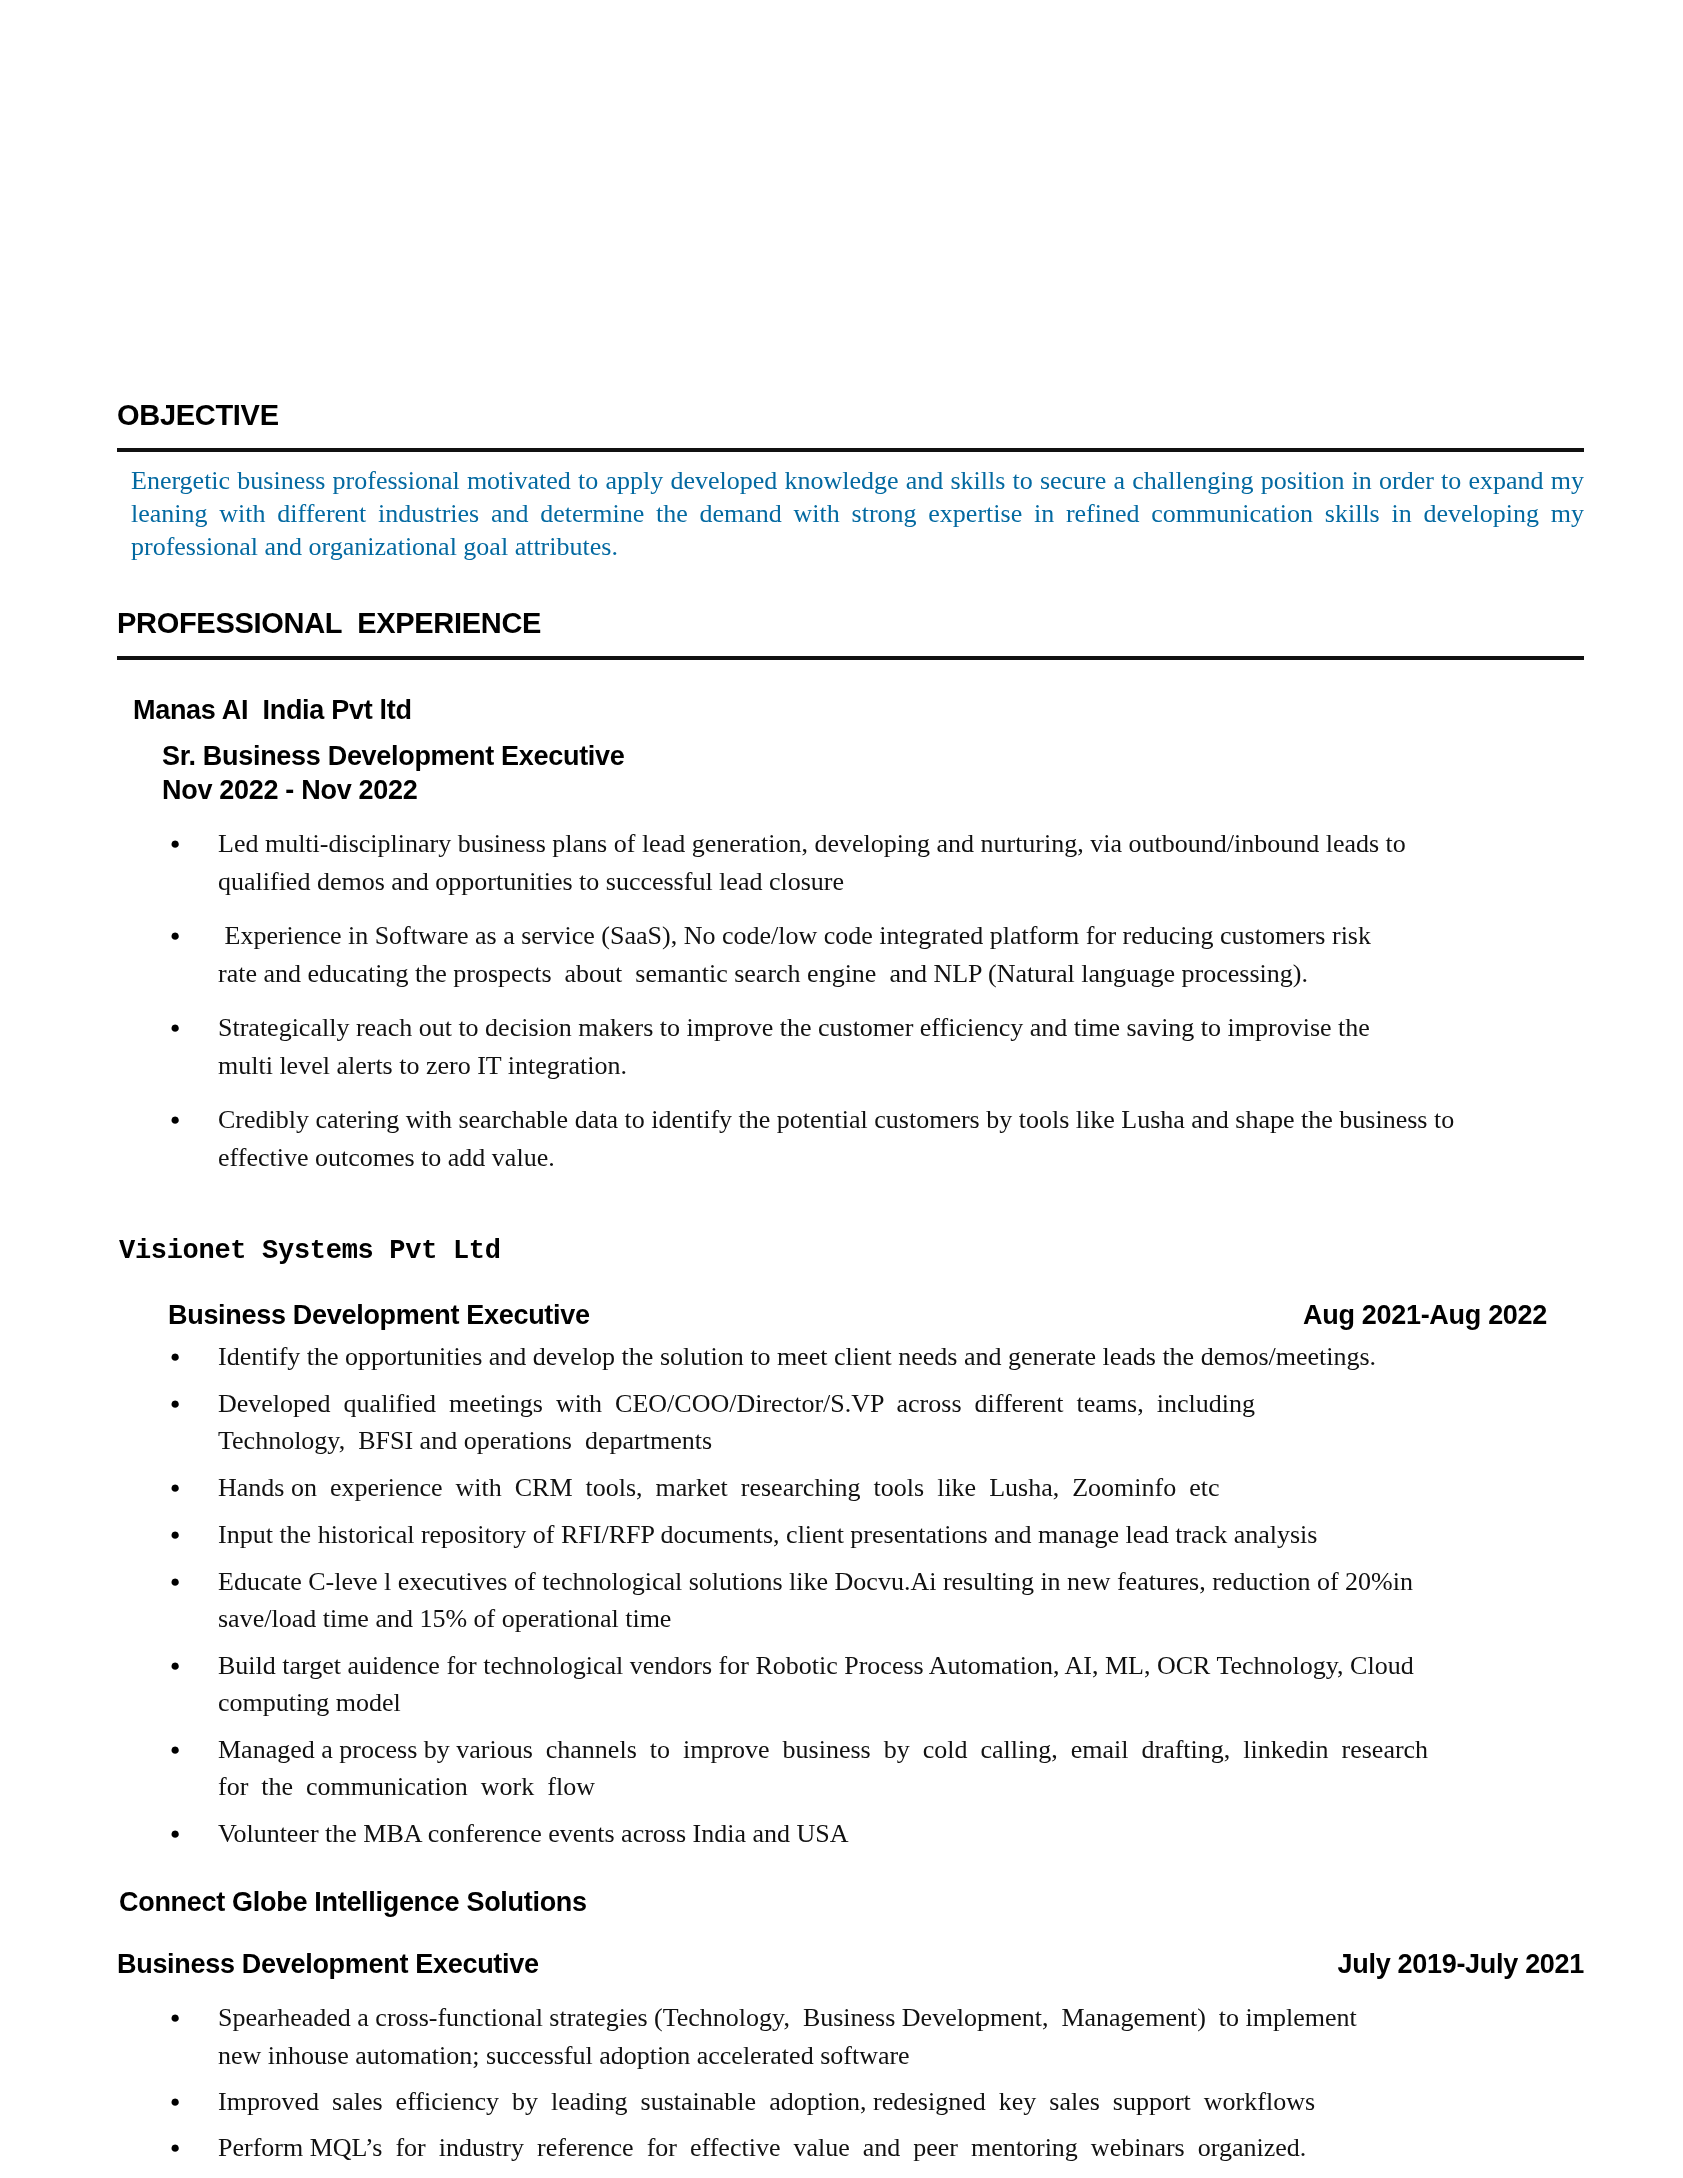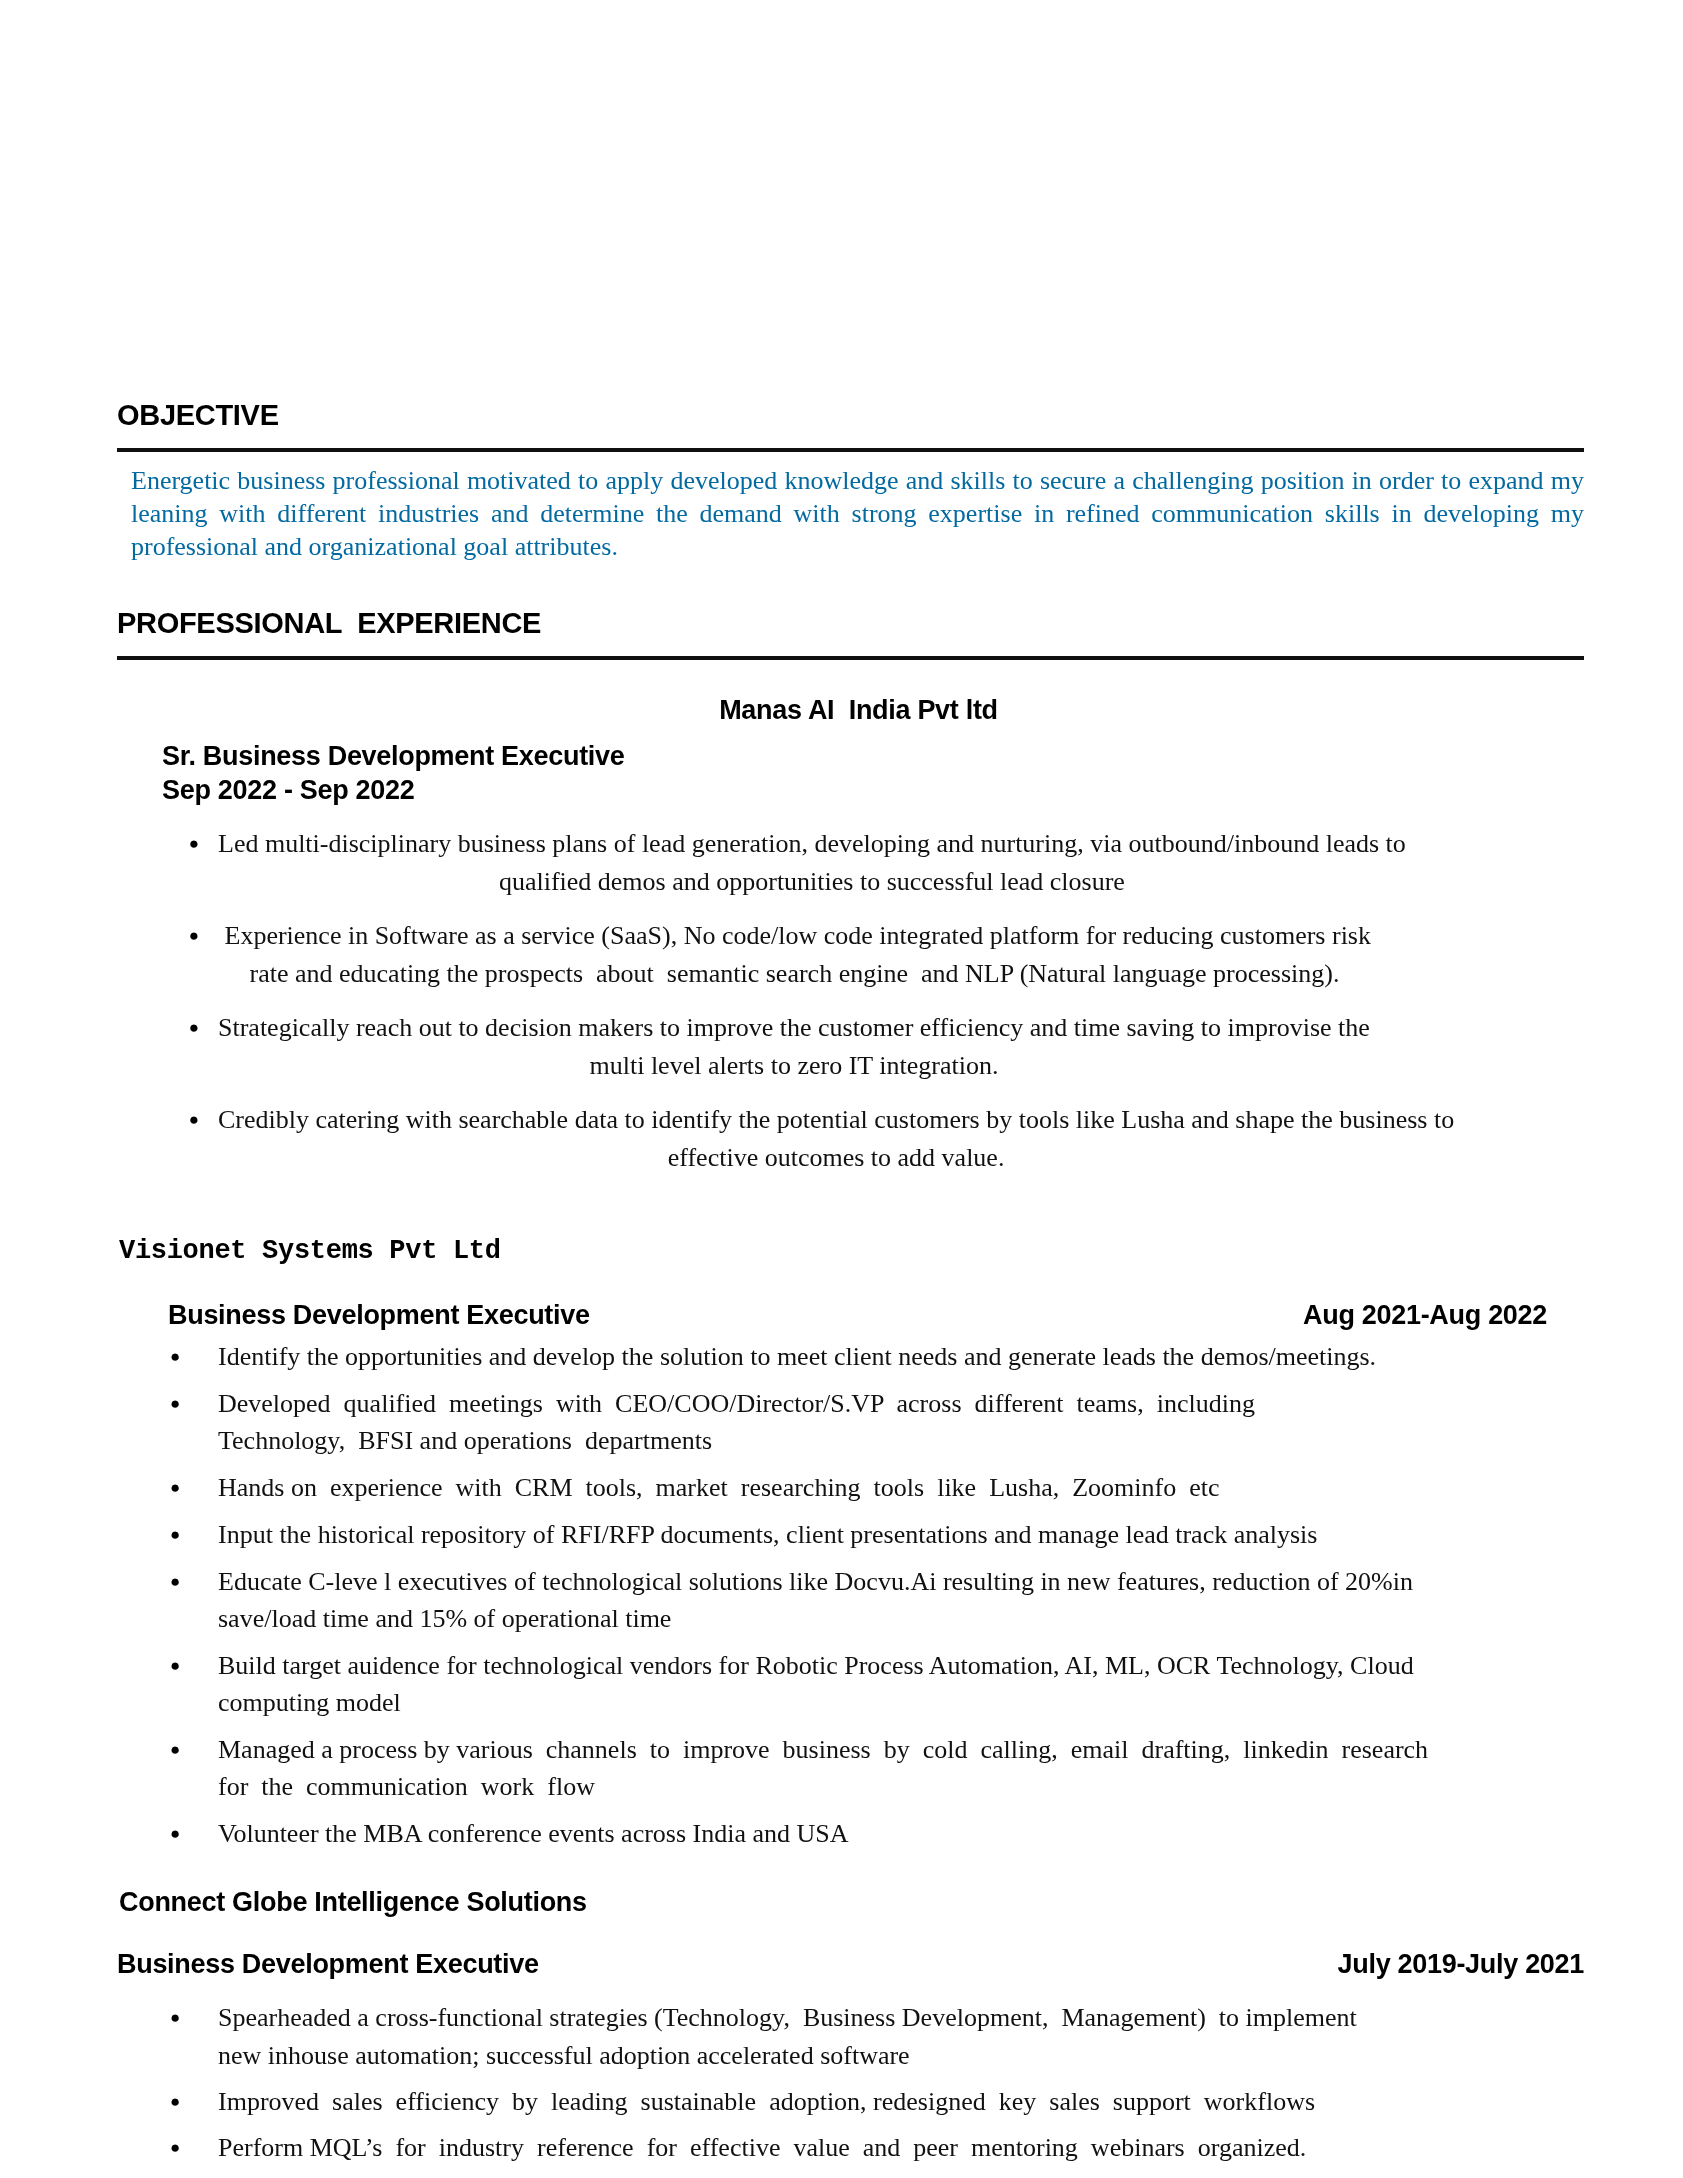"Manas AI India Pvt ltd" .job-0 { text-align: center -> none }
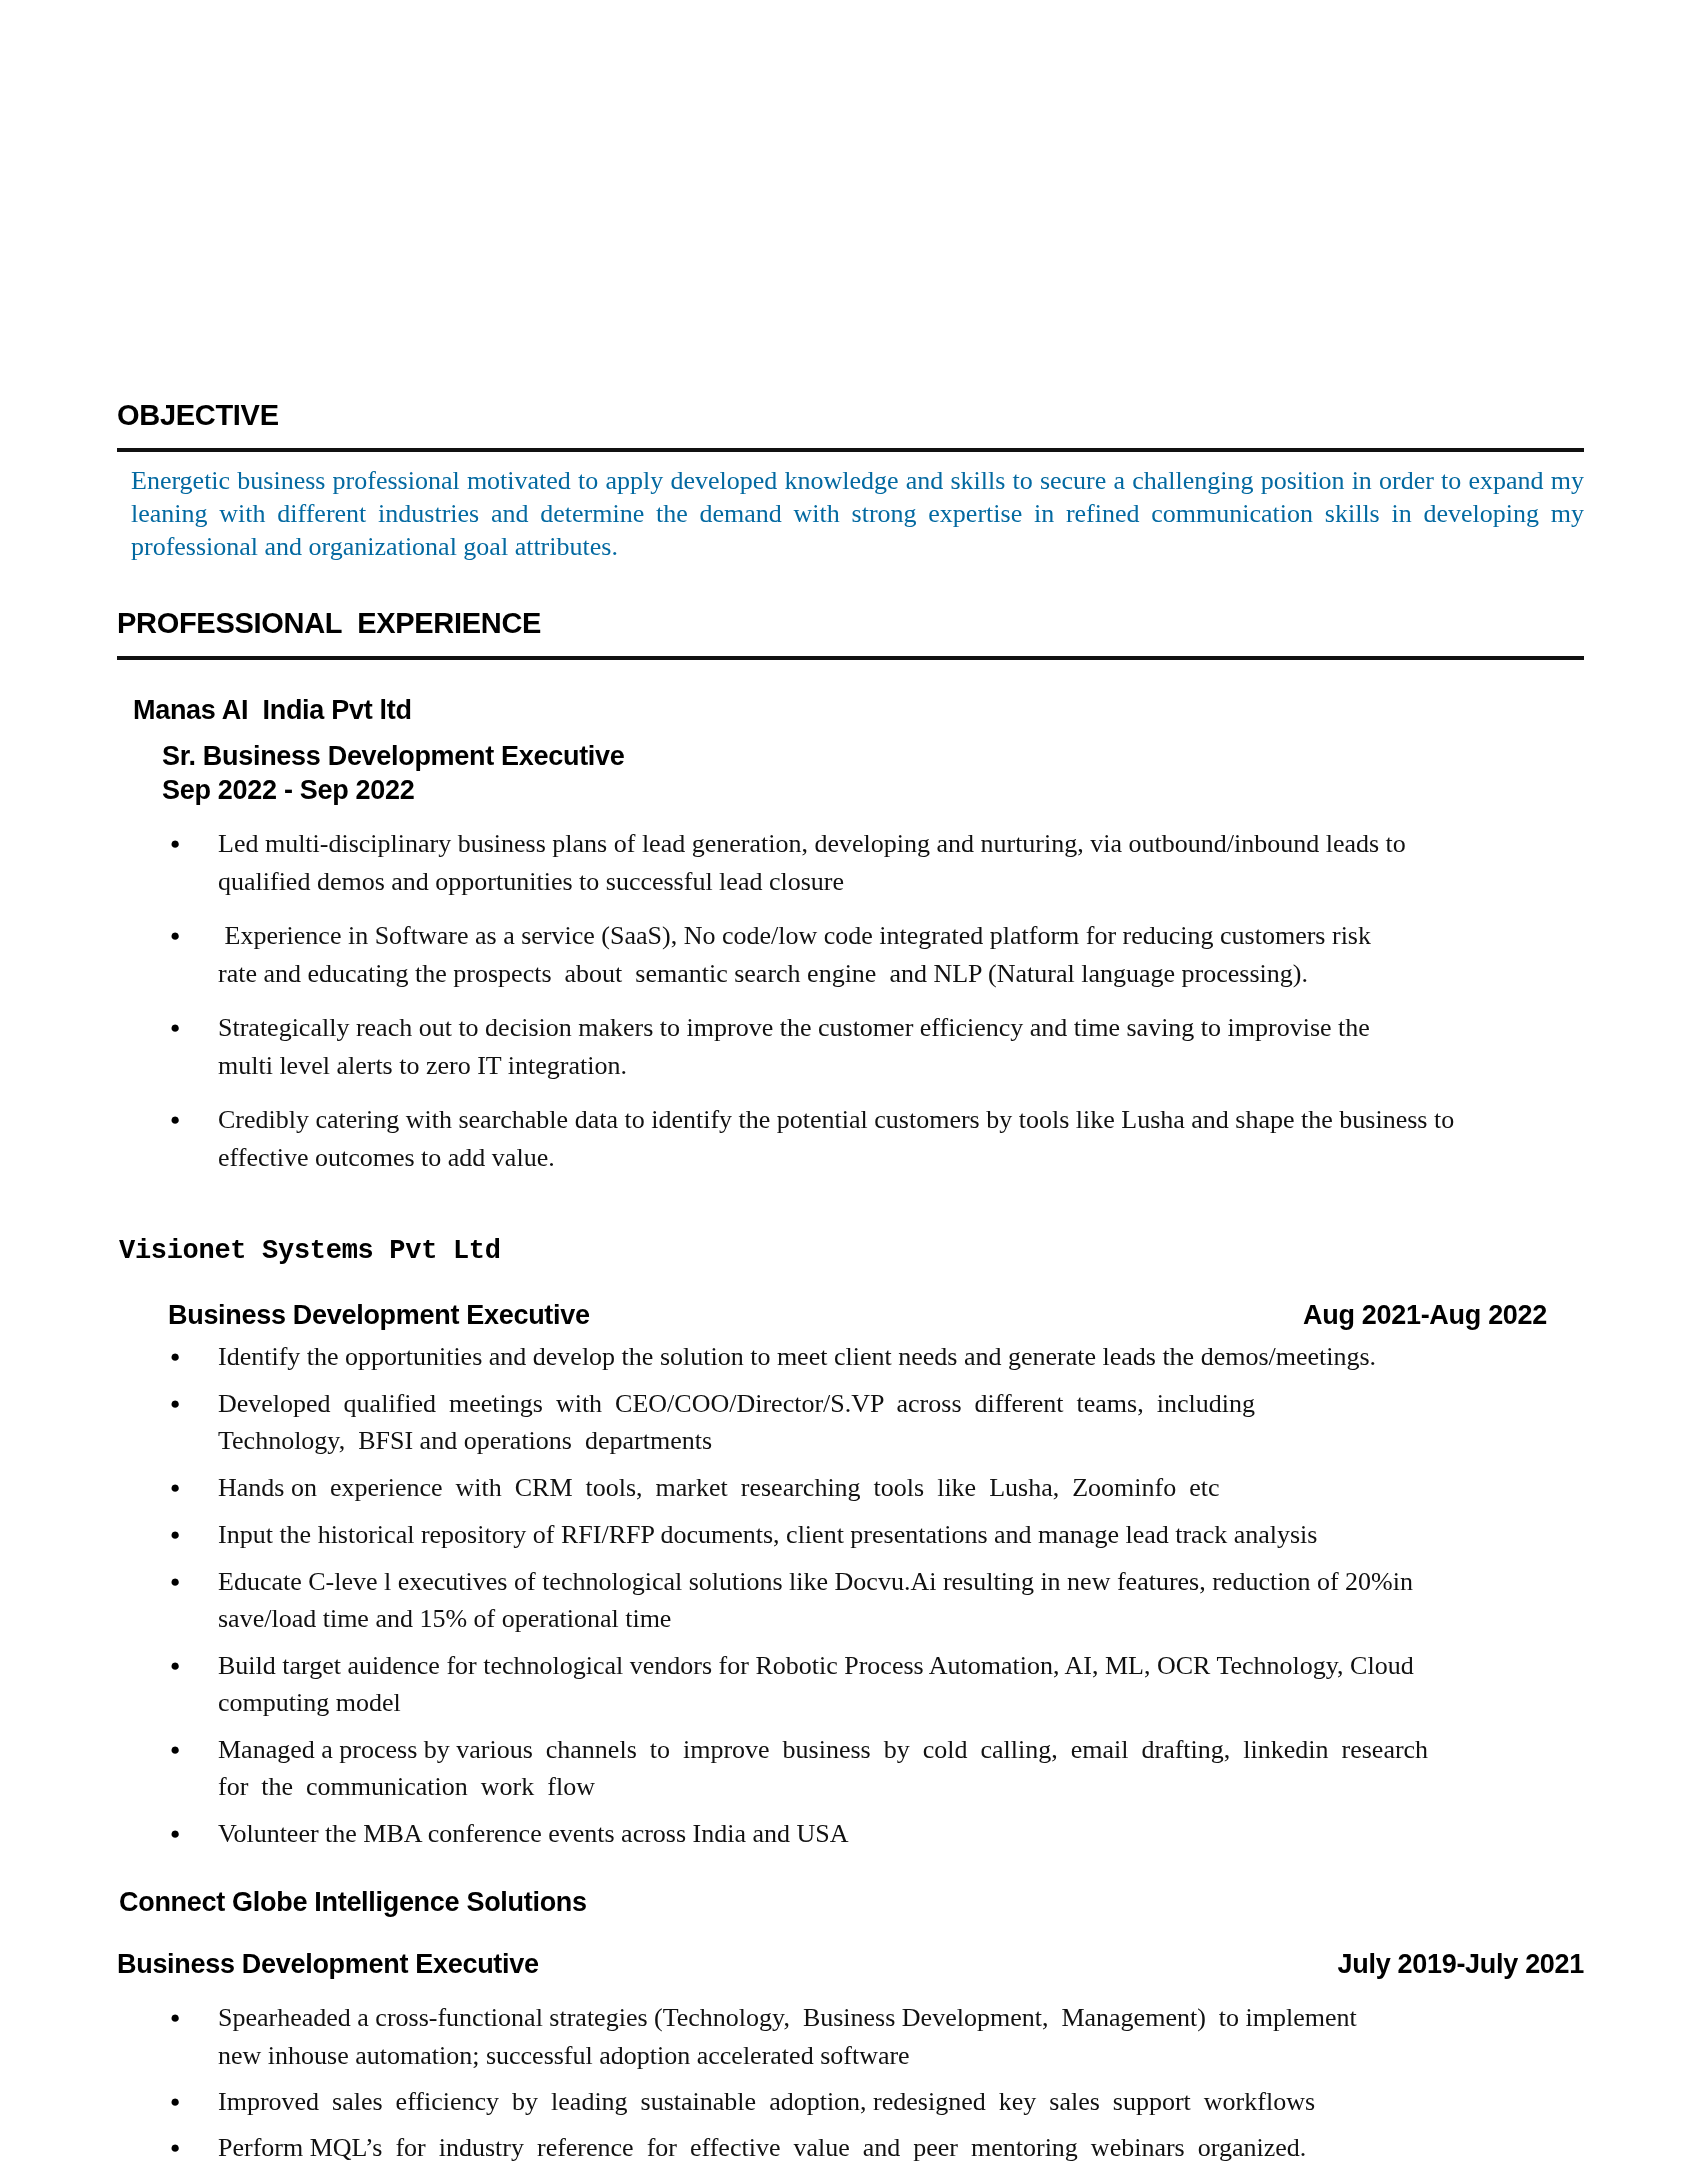"Sep 2022 - Sep 2022" span.job-dates { text: Sep 2022 - Sep -> Nov 2022 - Nov }
